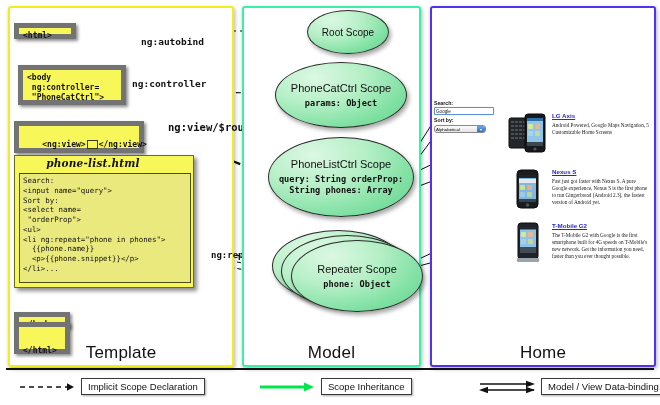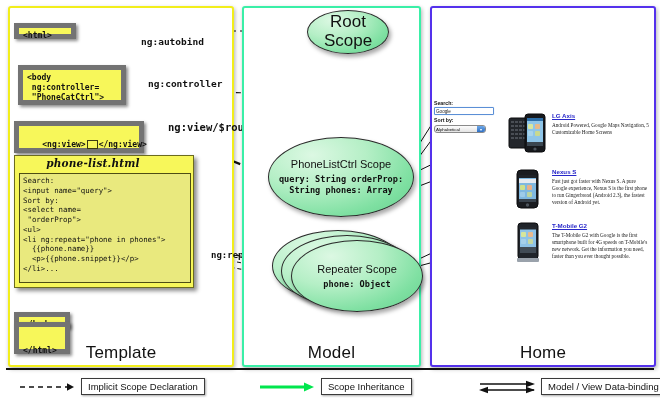"Root Scope" #scope-root .sc-title { font-size: 17px -> 10px }
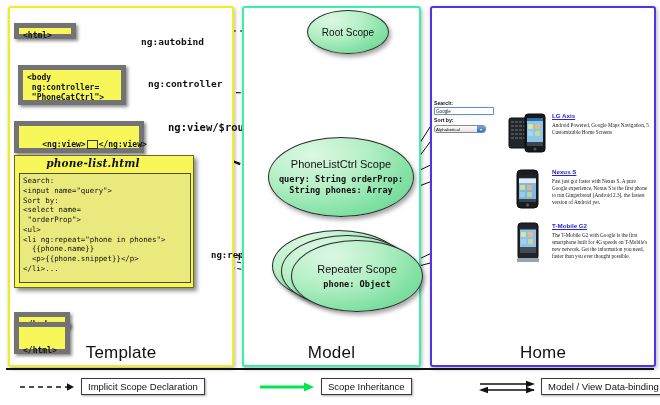"ng:controller" #lbl-controller { left: 148px -> 132px }
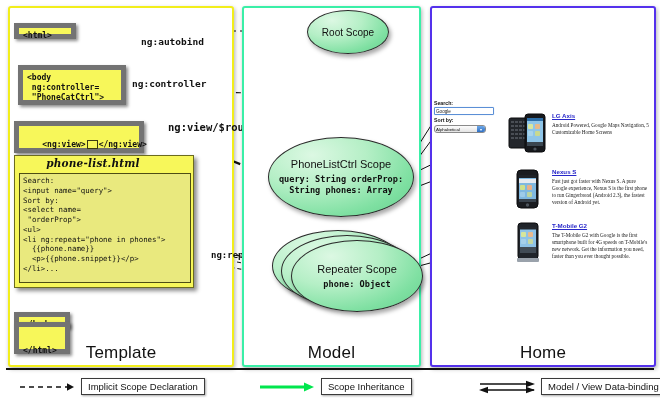"PhoneCatCtrl Scope" div.scope { html: none -> <div> <div>PhoneCatCtrl Scope</div> <div>params: Object</div> </div> }
